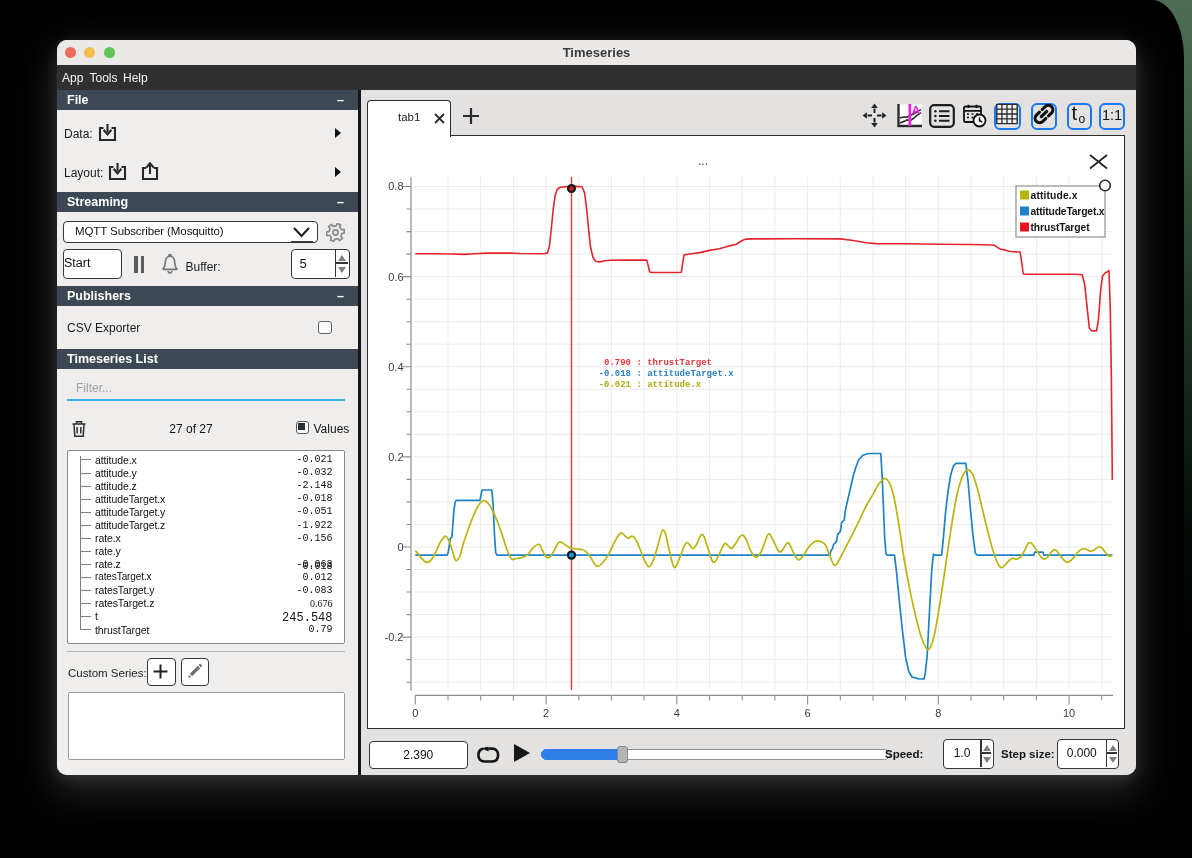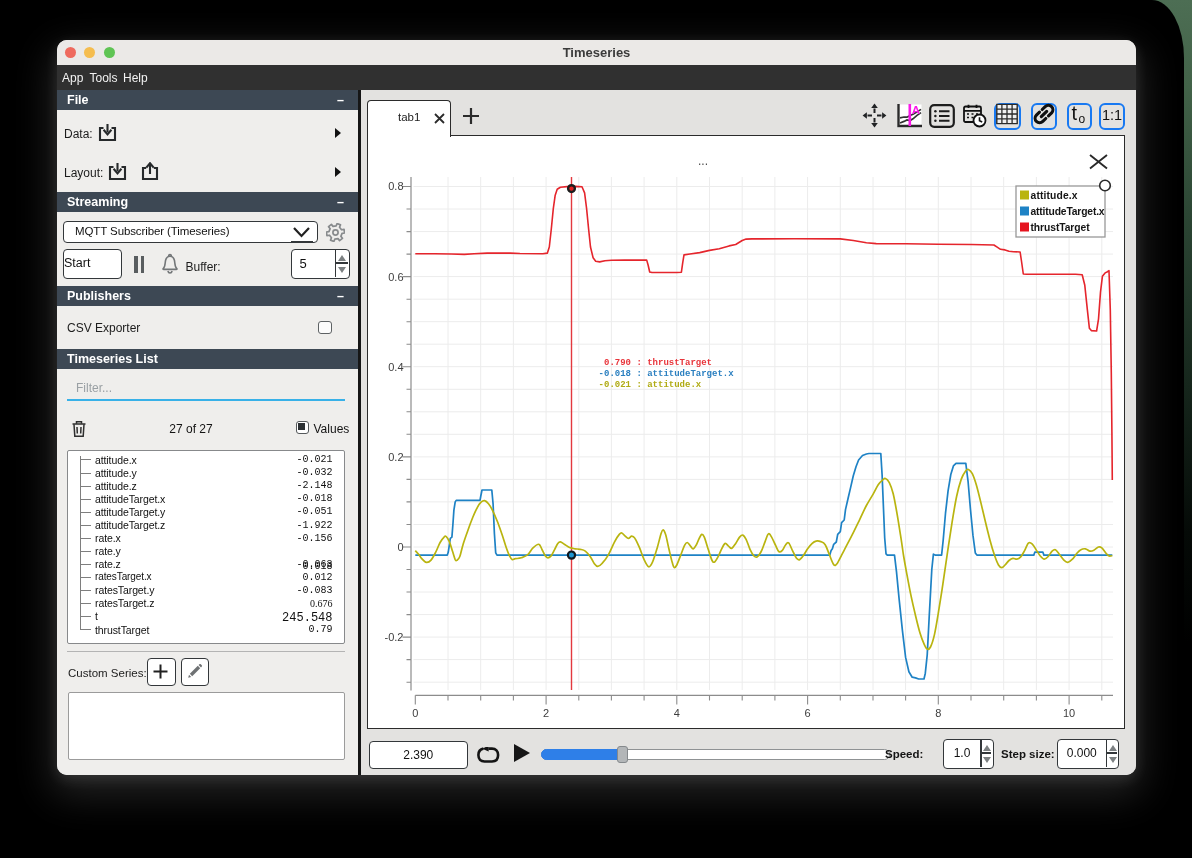"MQTT Subscriber (Timeseries)" span { text: Timeseries -> Mosquitto }
